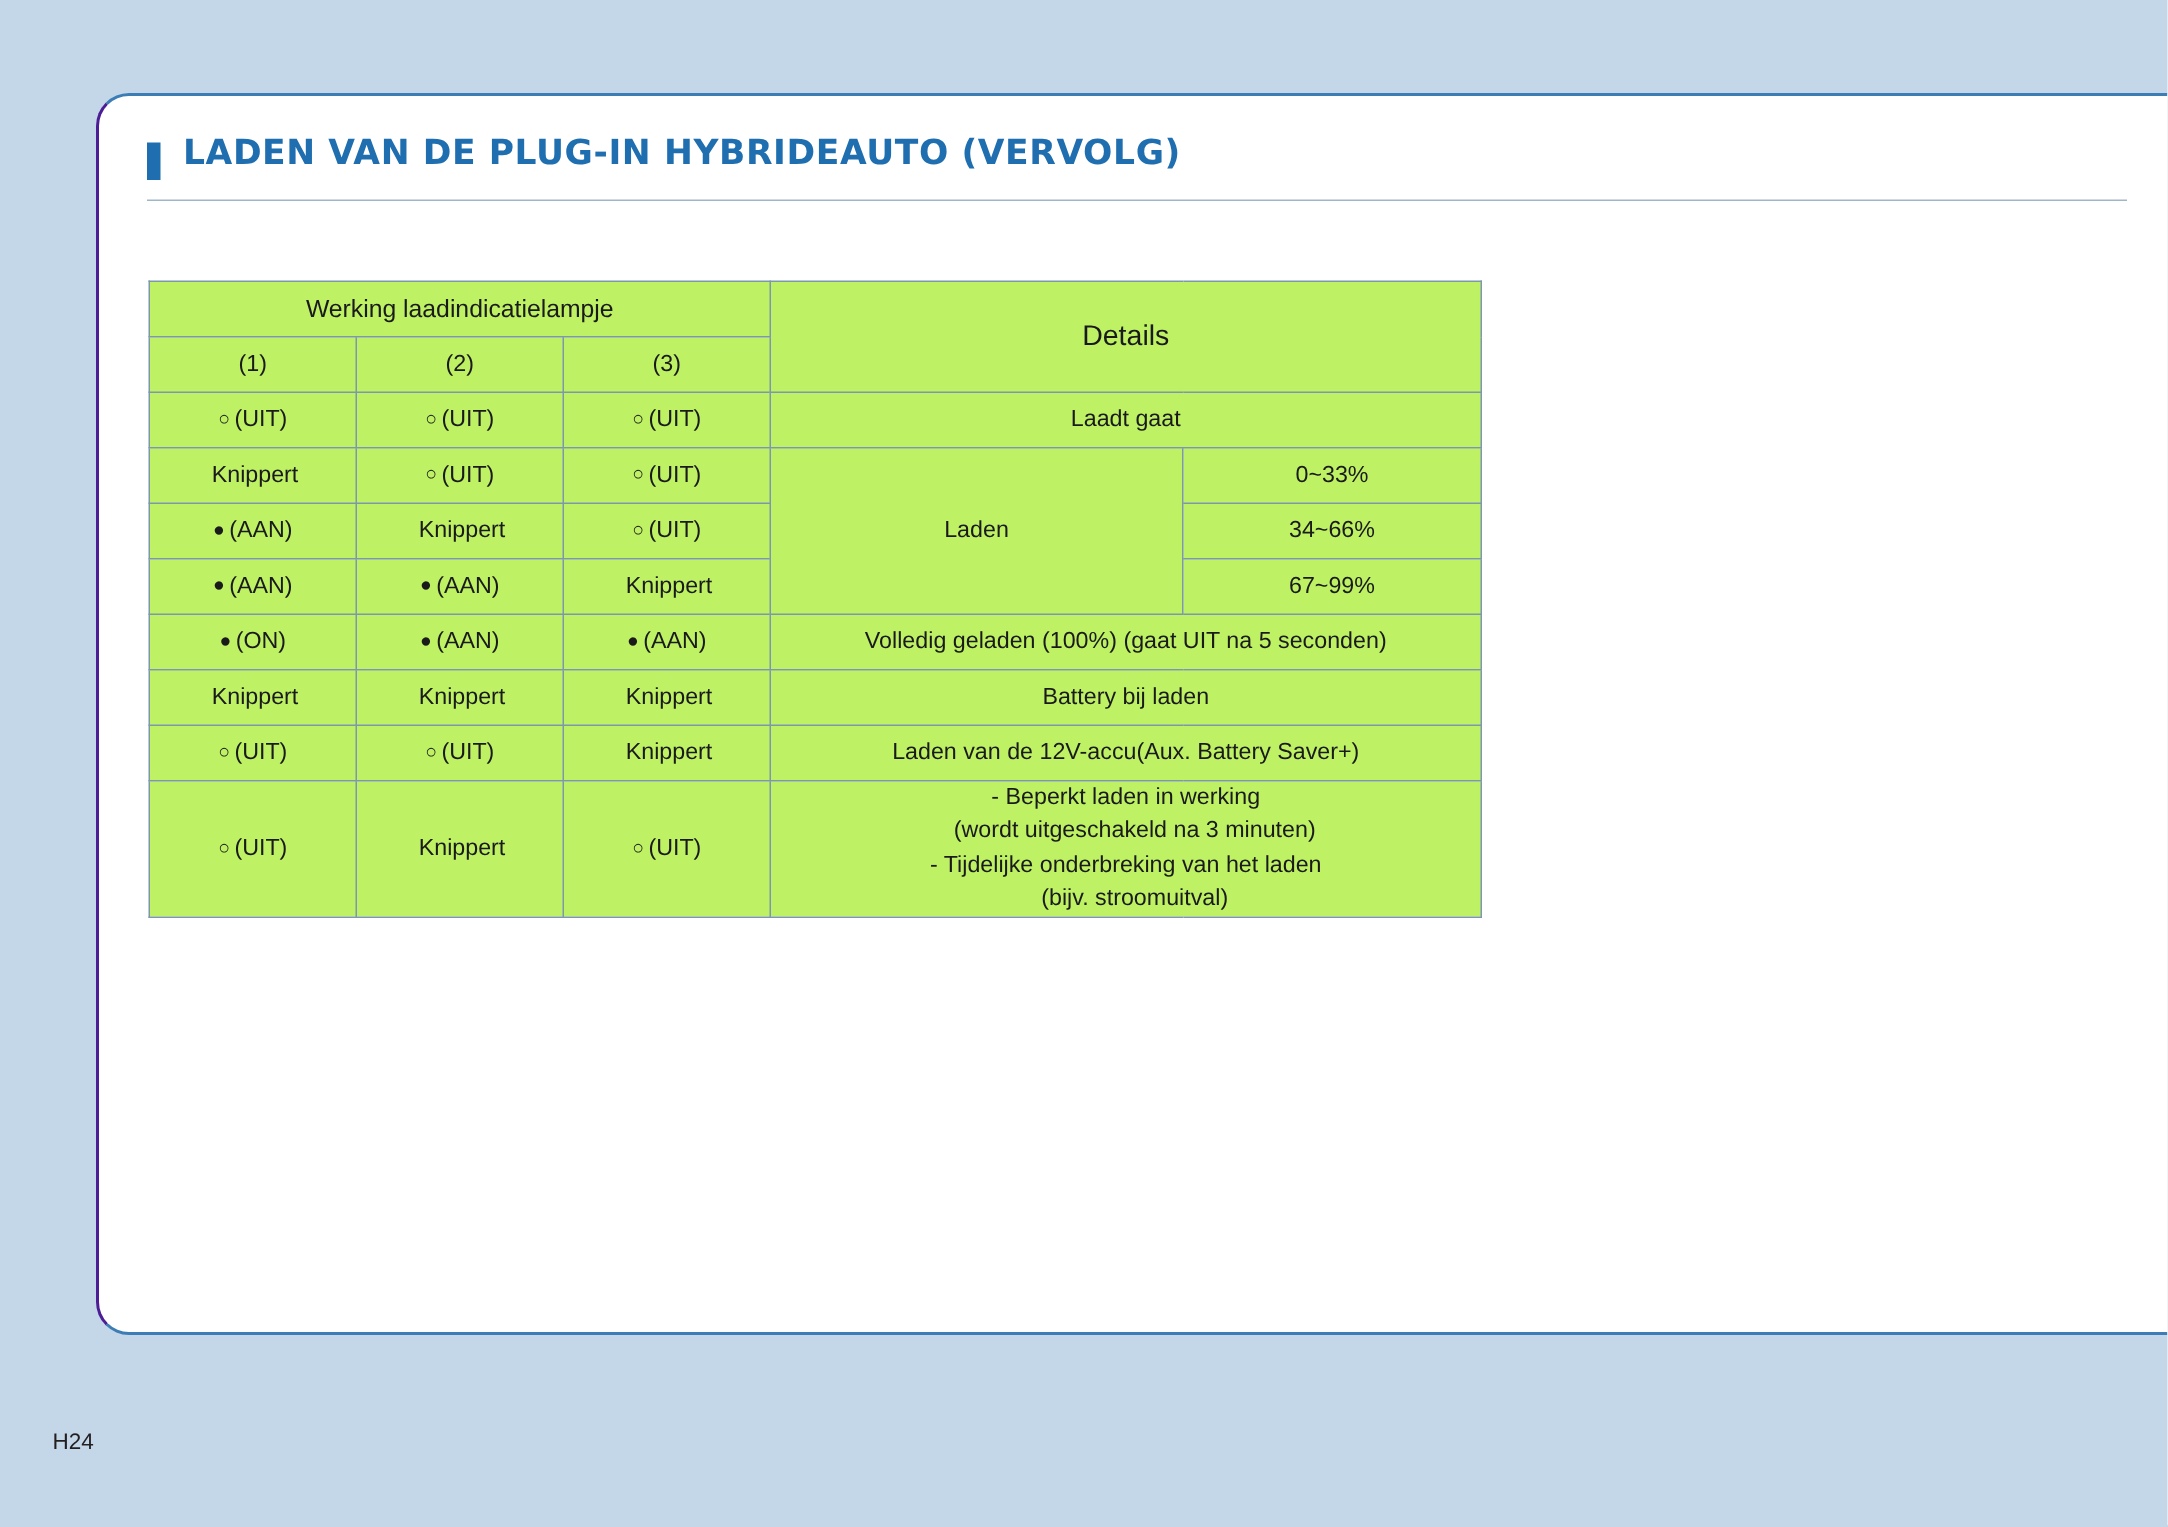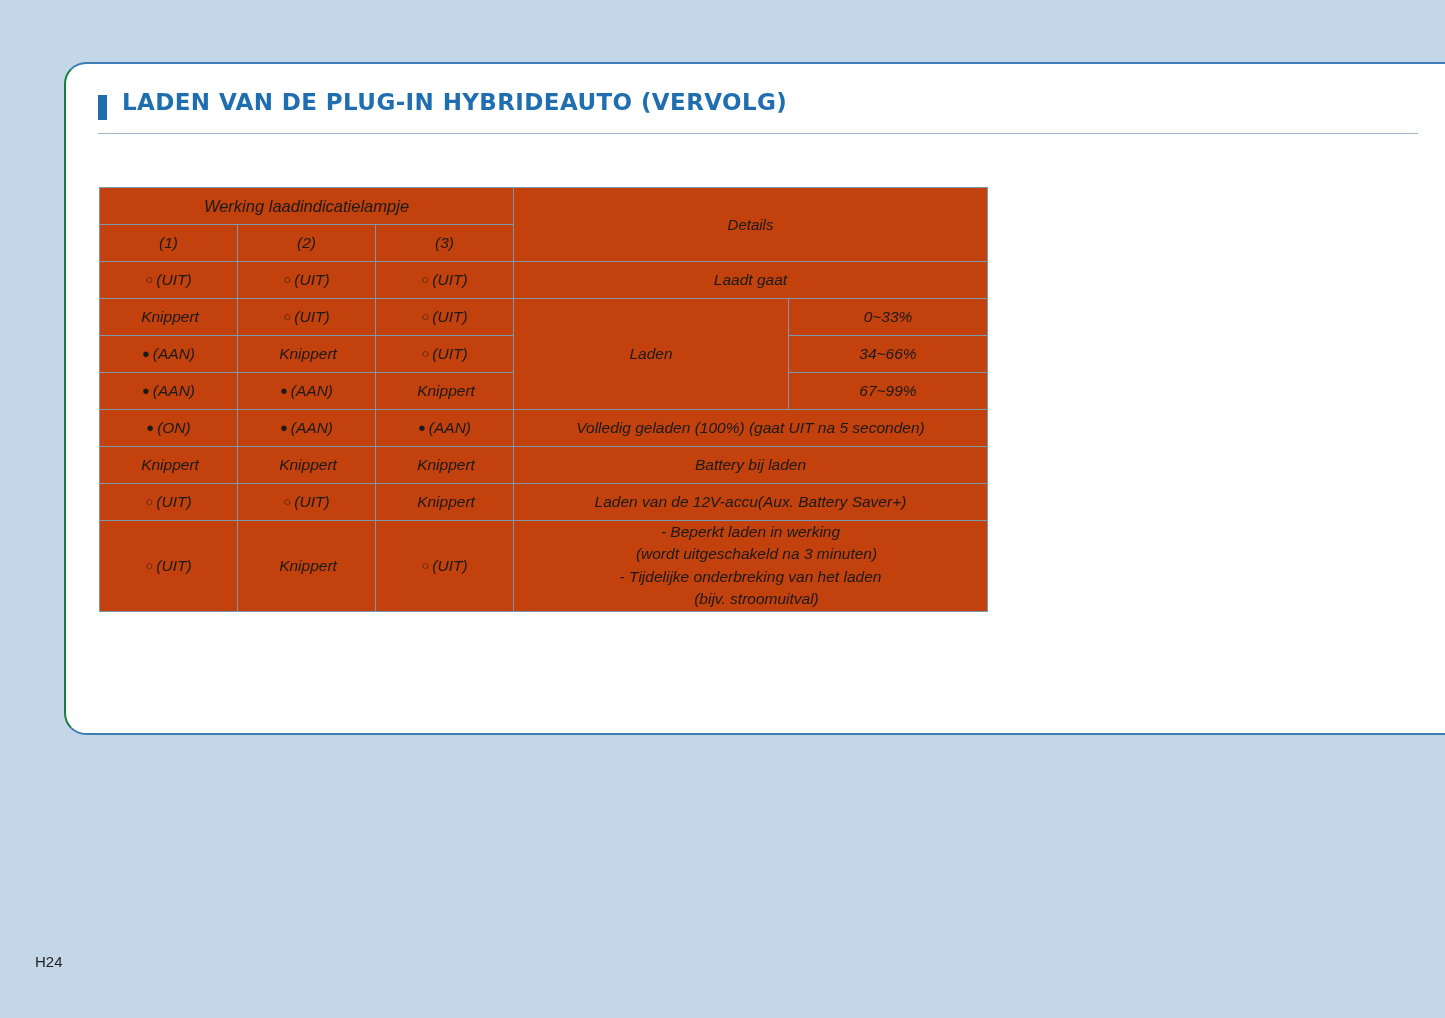"LADEN VAN DE PLUG-IN HYBRIDEAUTO" .page { border-left: 2px solid #15803d -> 2px solid #4c1d95; height: 673px -> 828px }
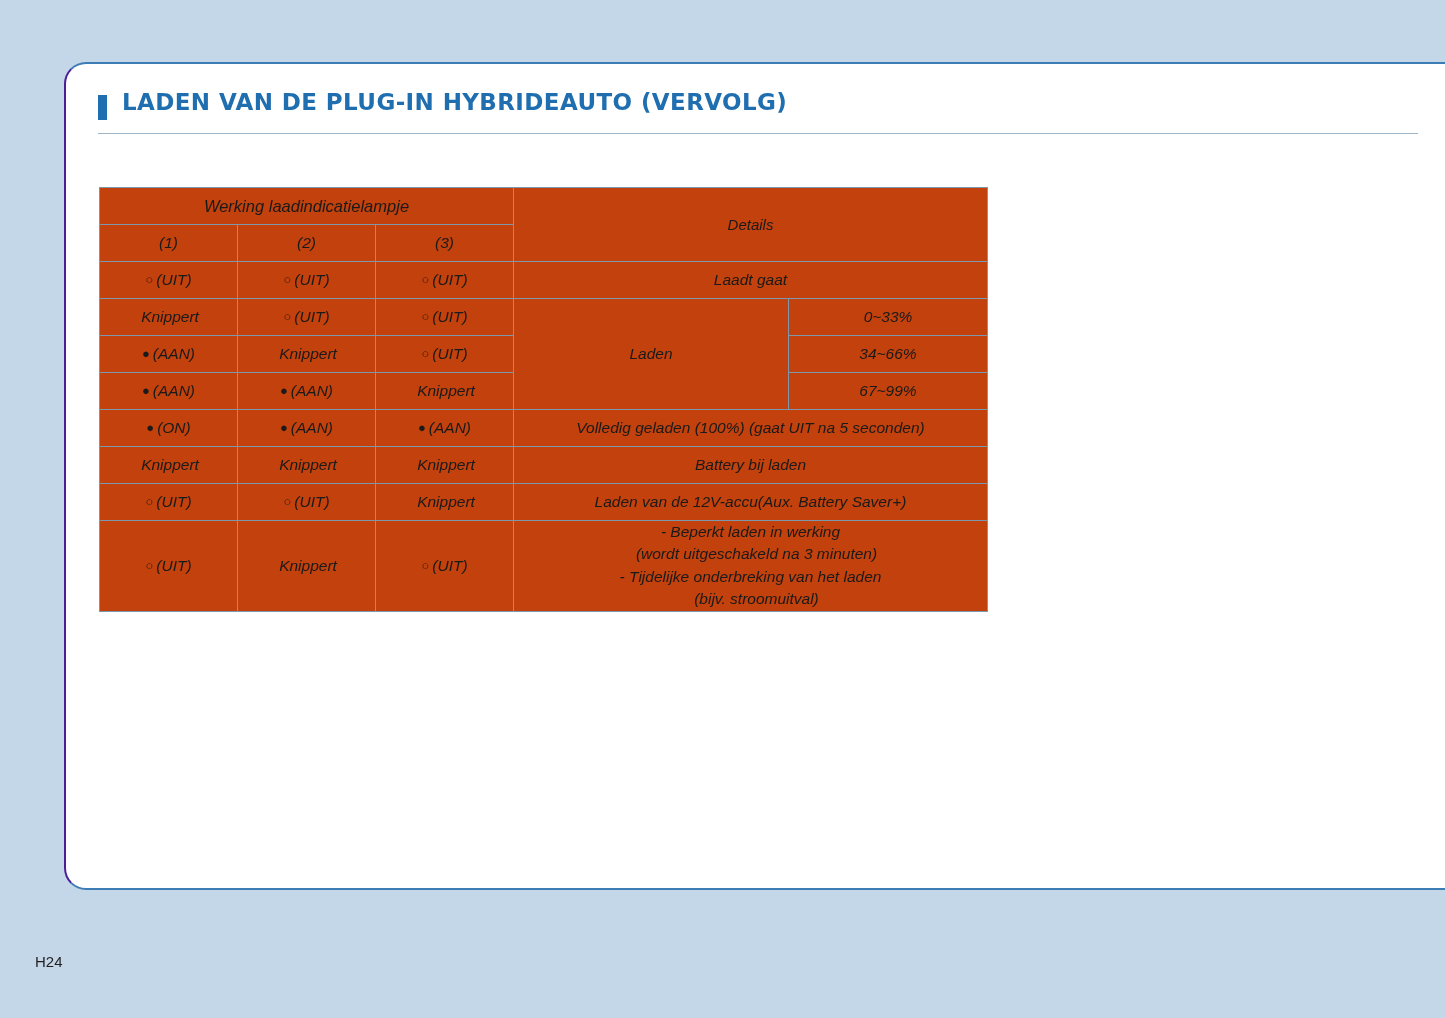"Werking laadindicatielampje" table.chart td, table.chart th { background: #c2410c -> #bef264; font-style: italic -> none }
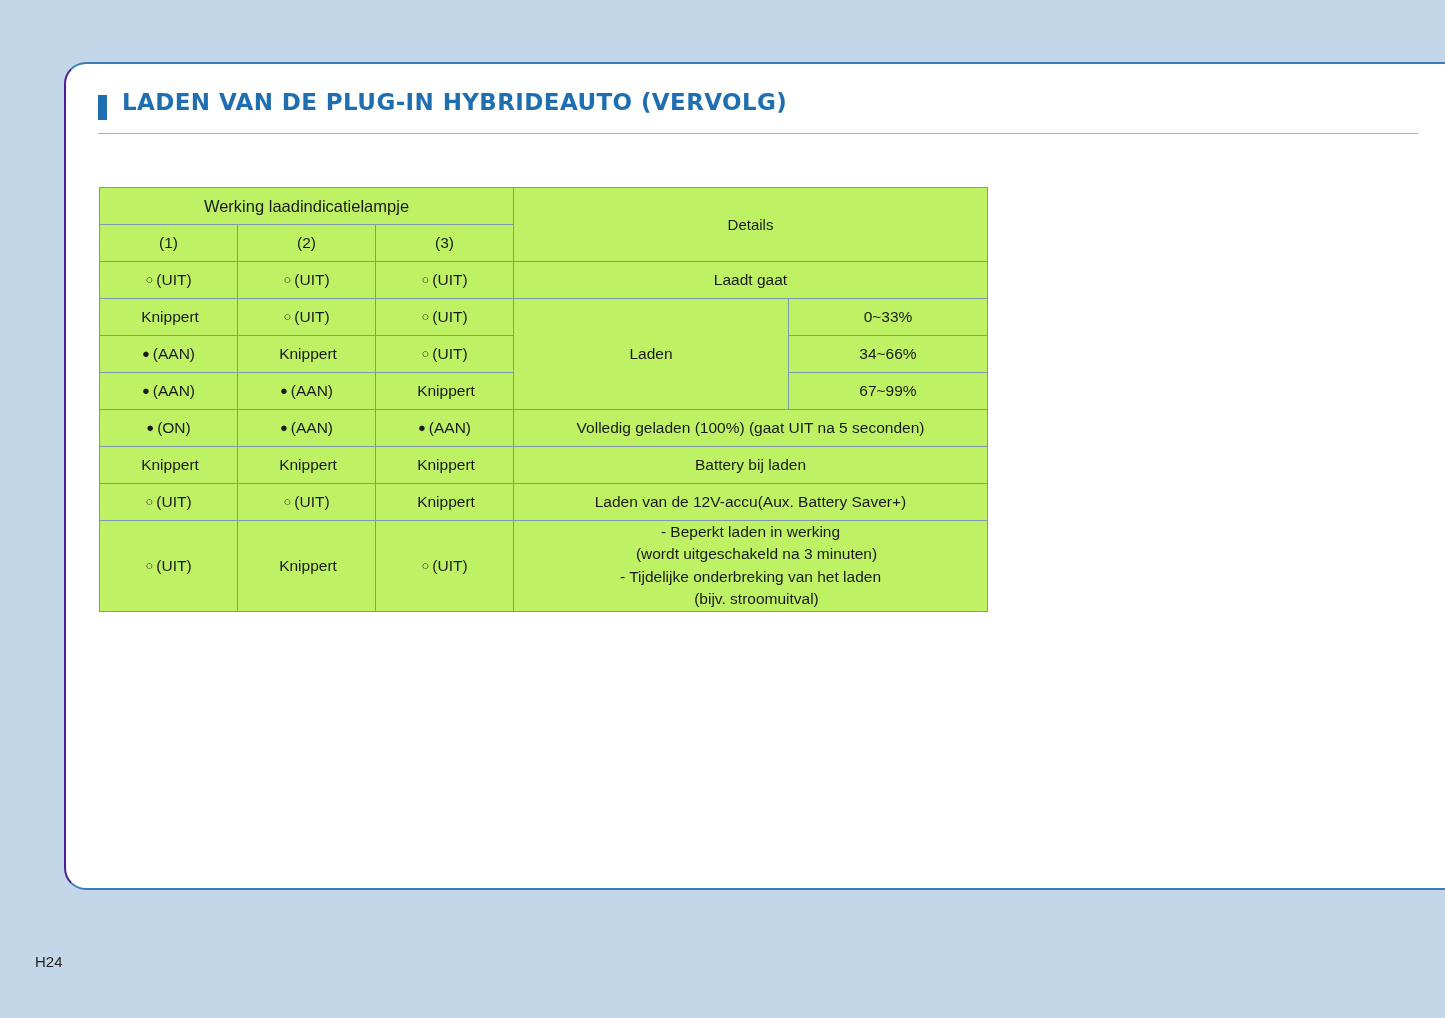"Details" .details-head { font-size: 15px -> 19px }
